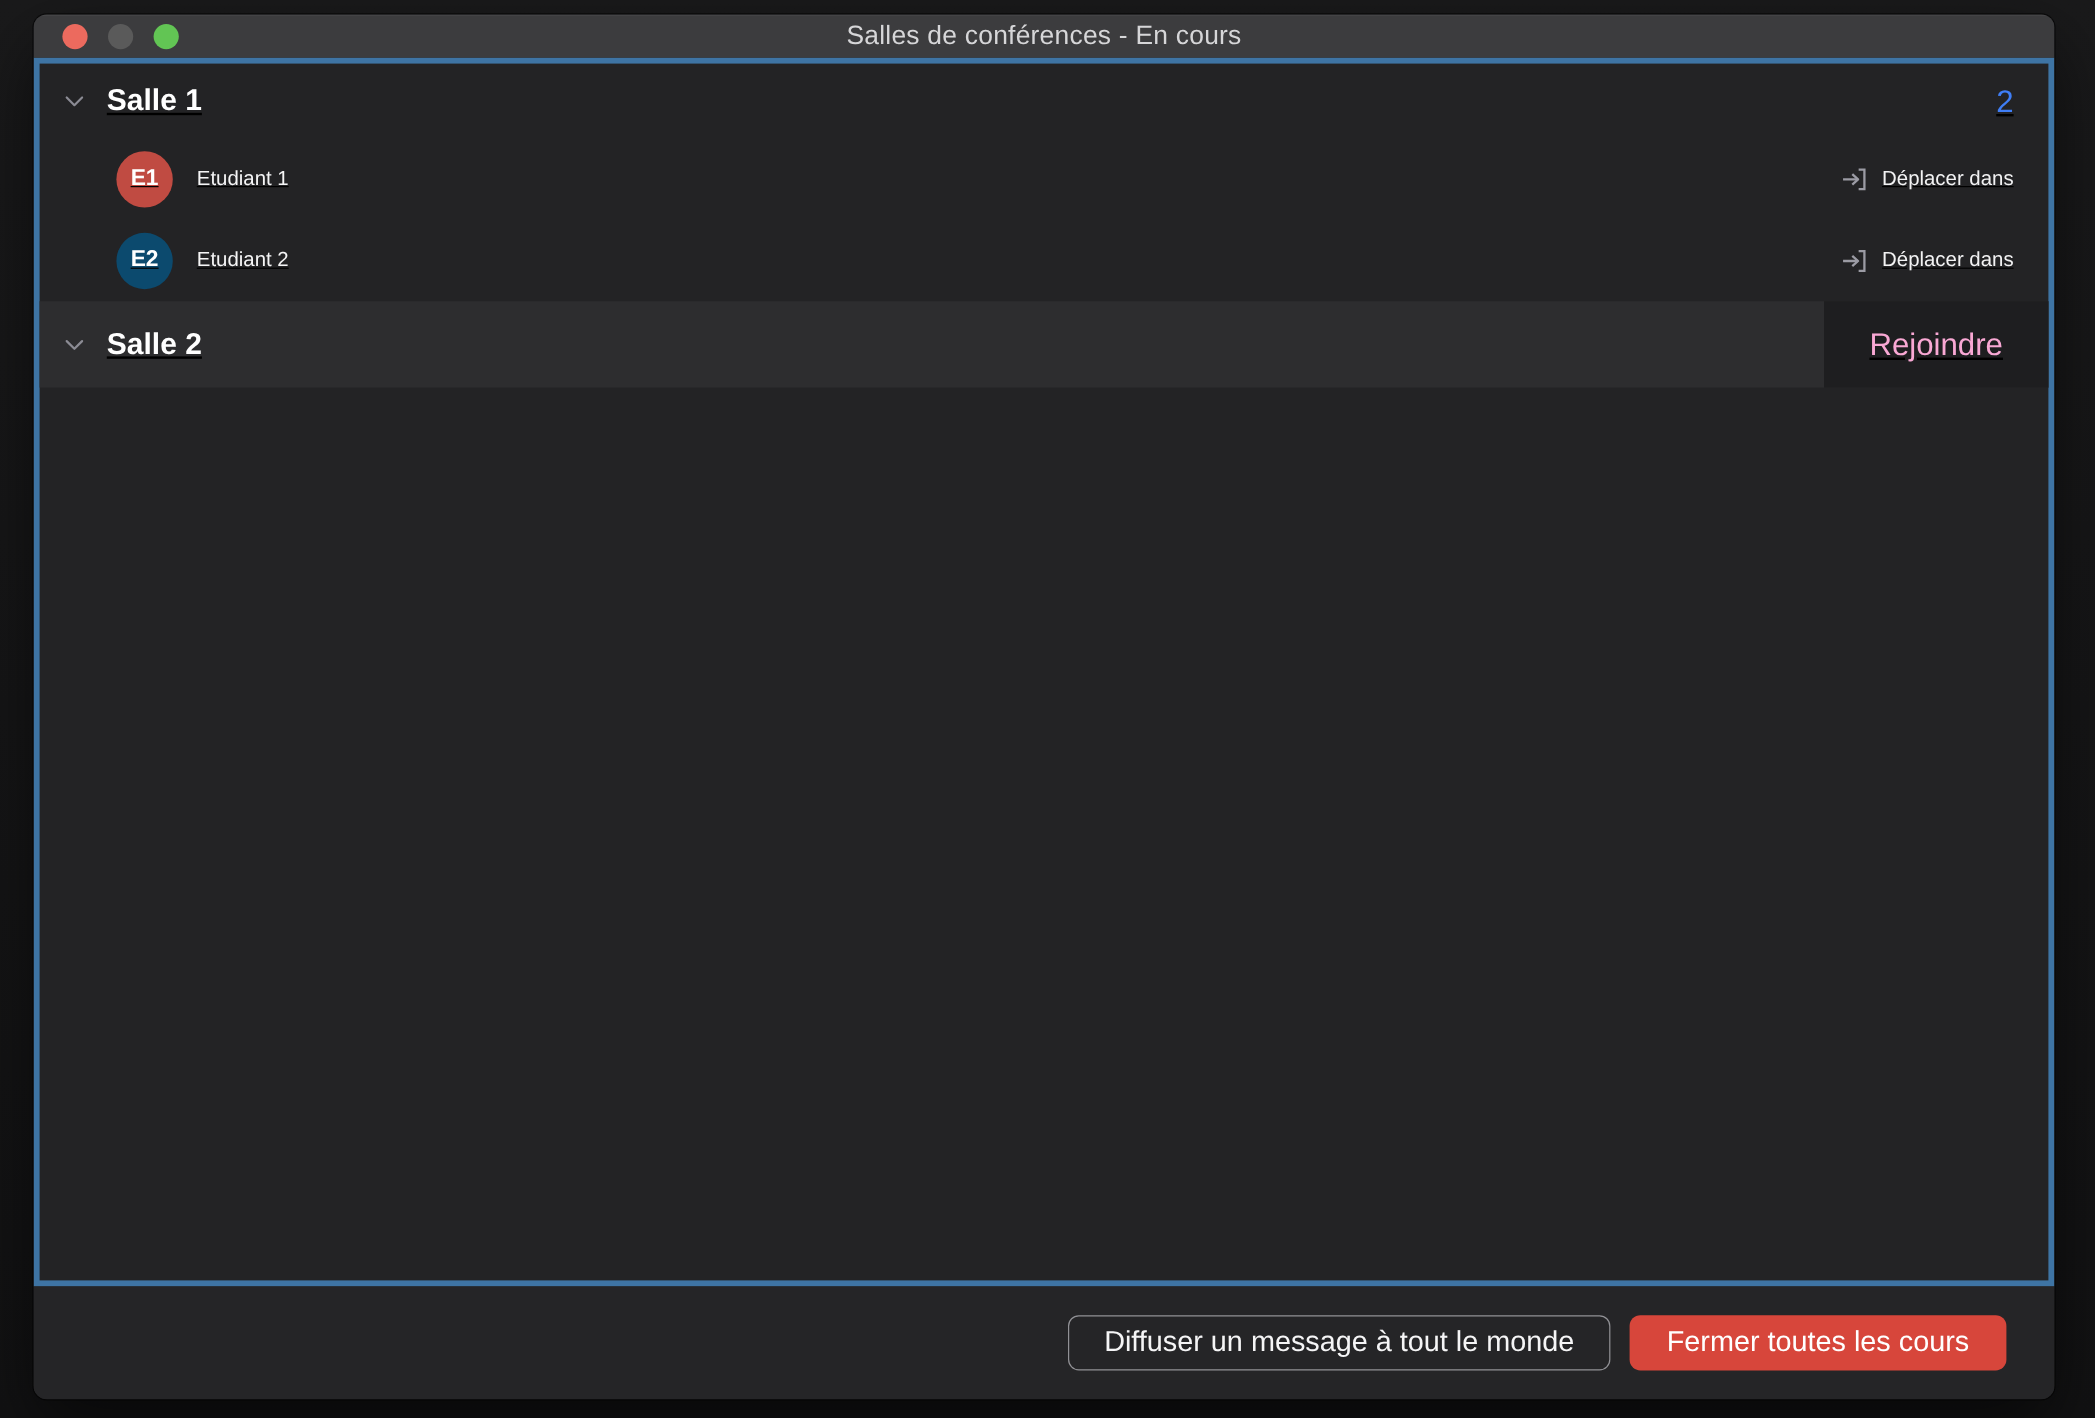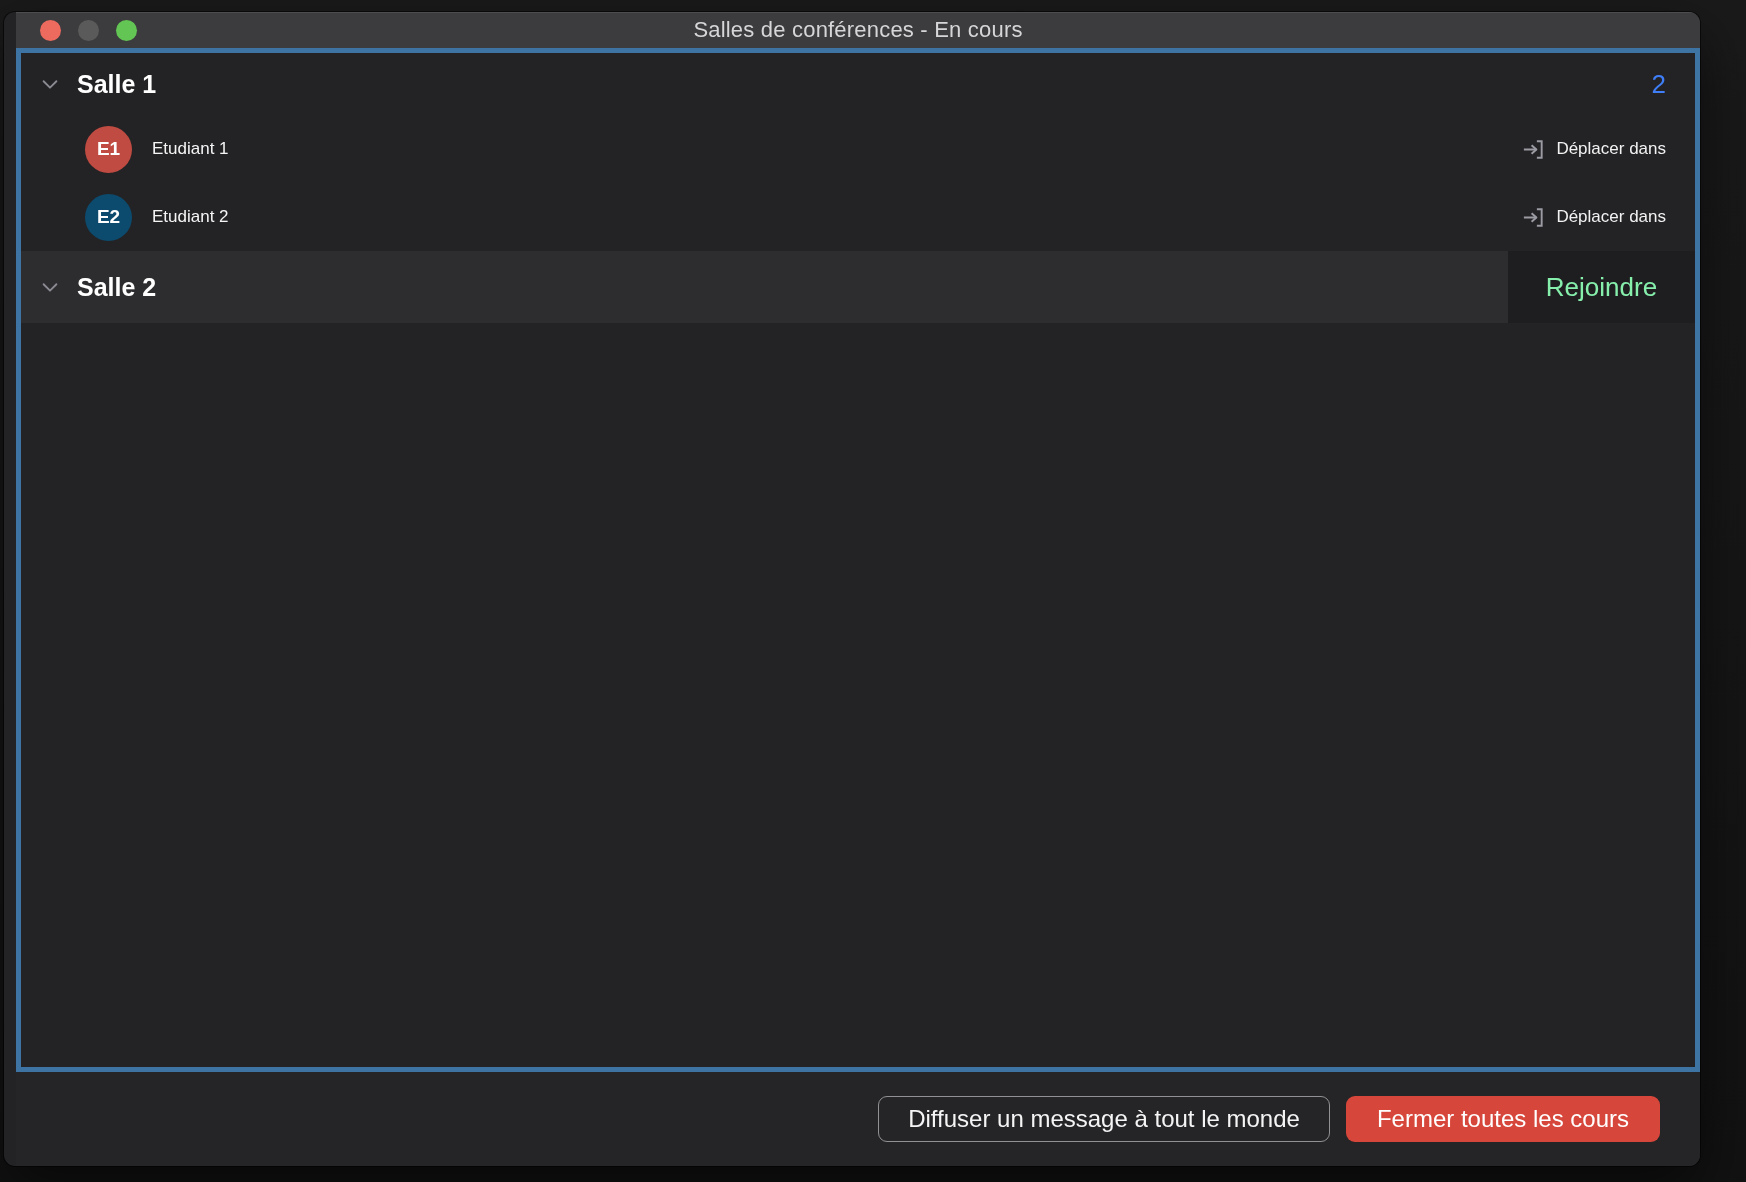"Salles de conférences - En" .window { left: 4px -> 28px; padding-left: 12px -> none }
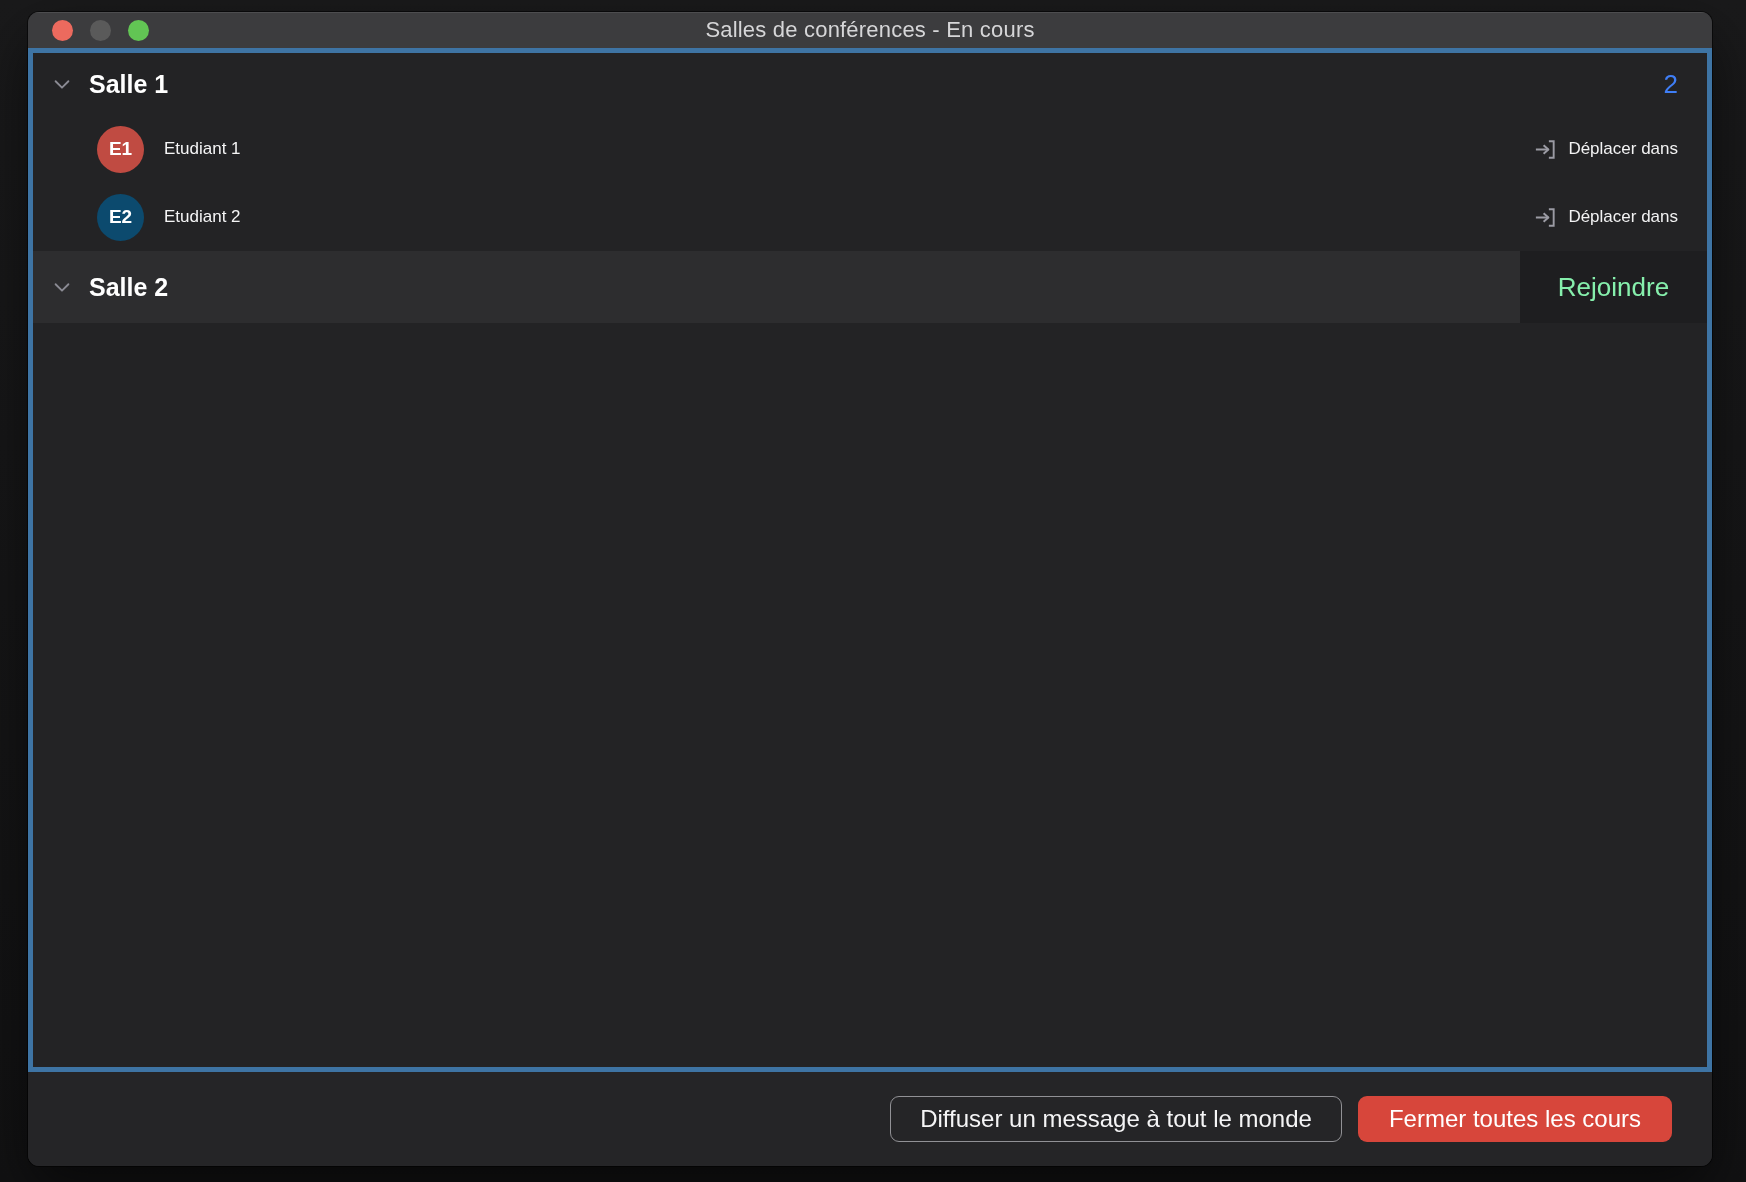"Salle 1" div.content { text-decoration: none -> underline }
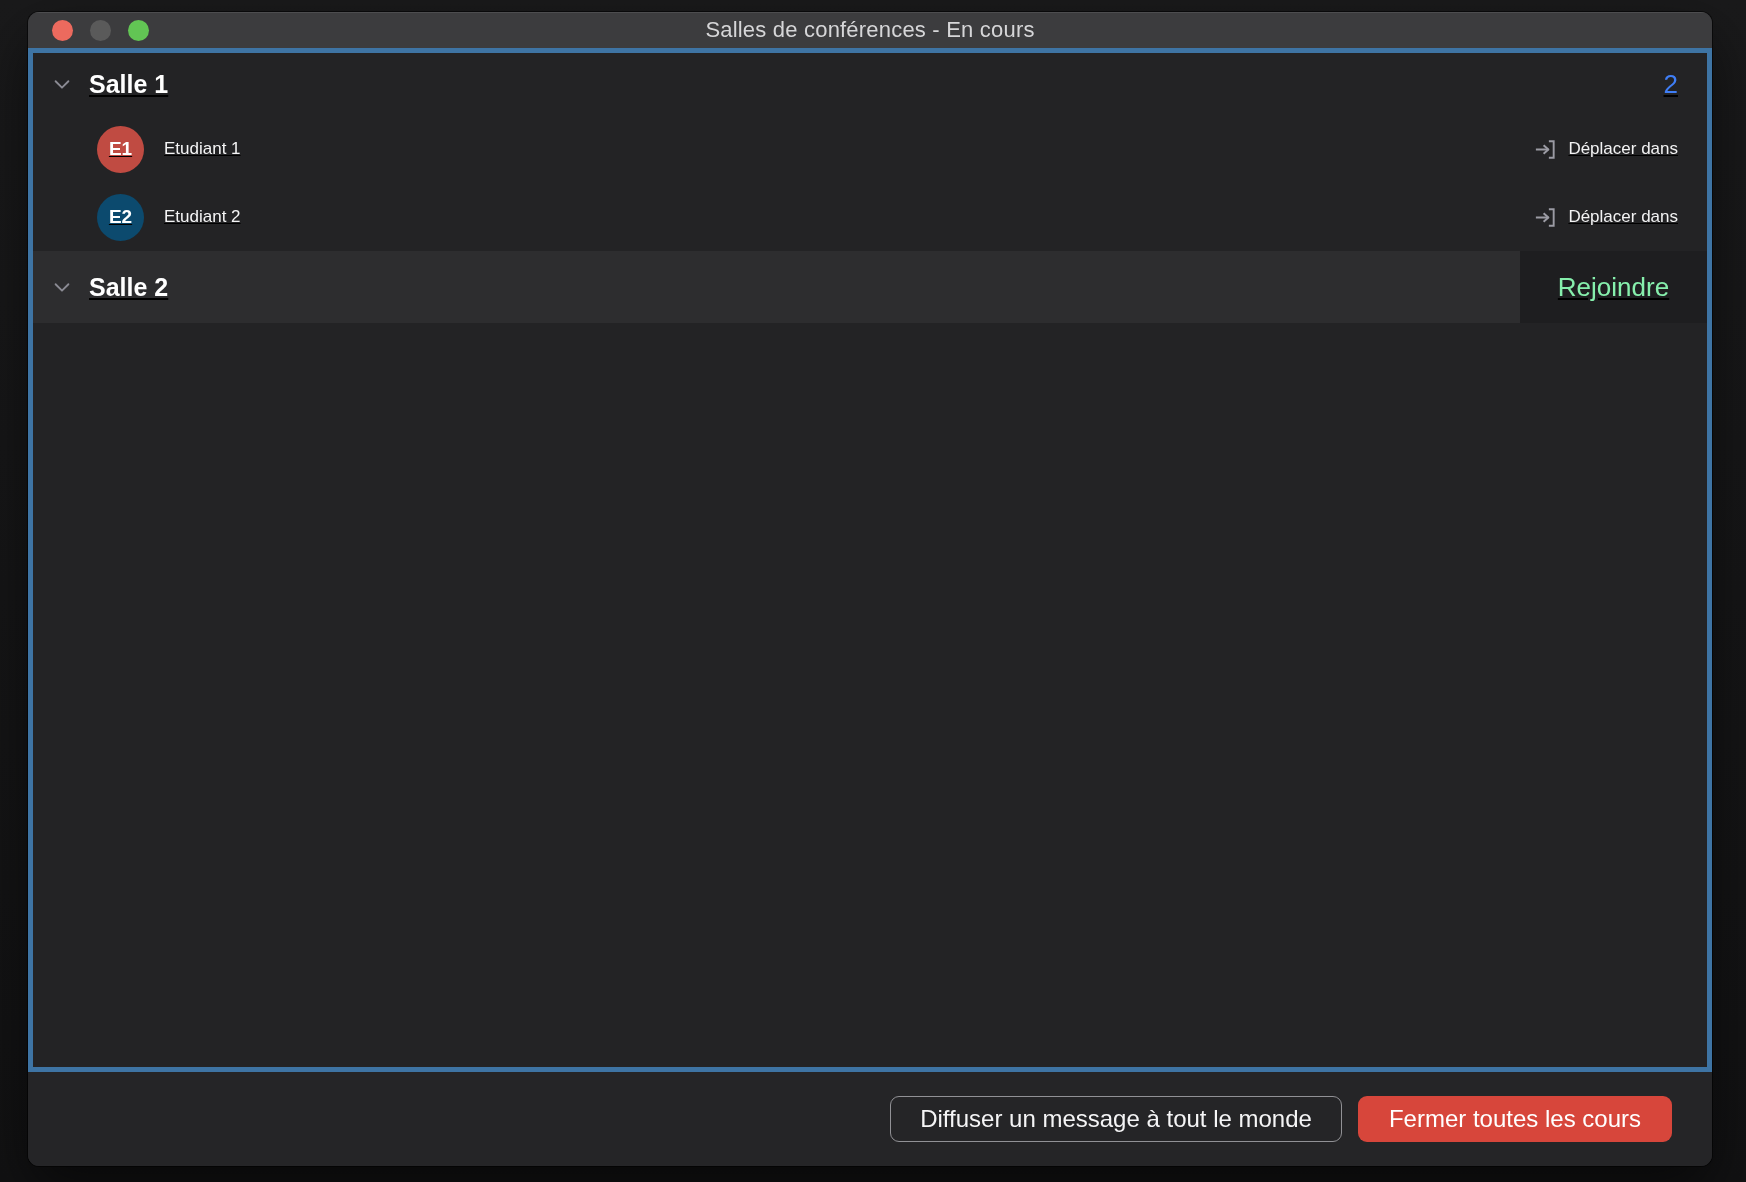"Rejoindre" button.join-btn { color: #86efac -> #f9a8d4 }
